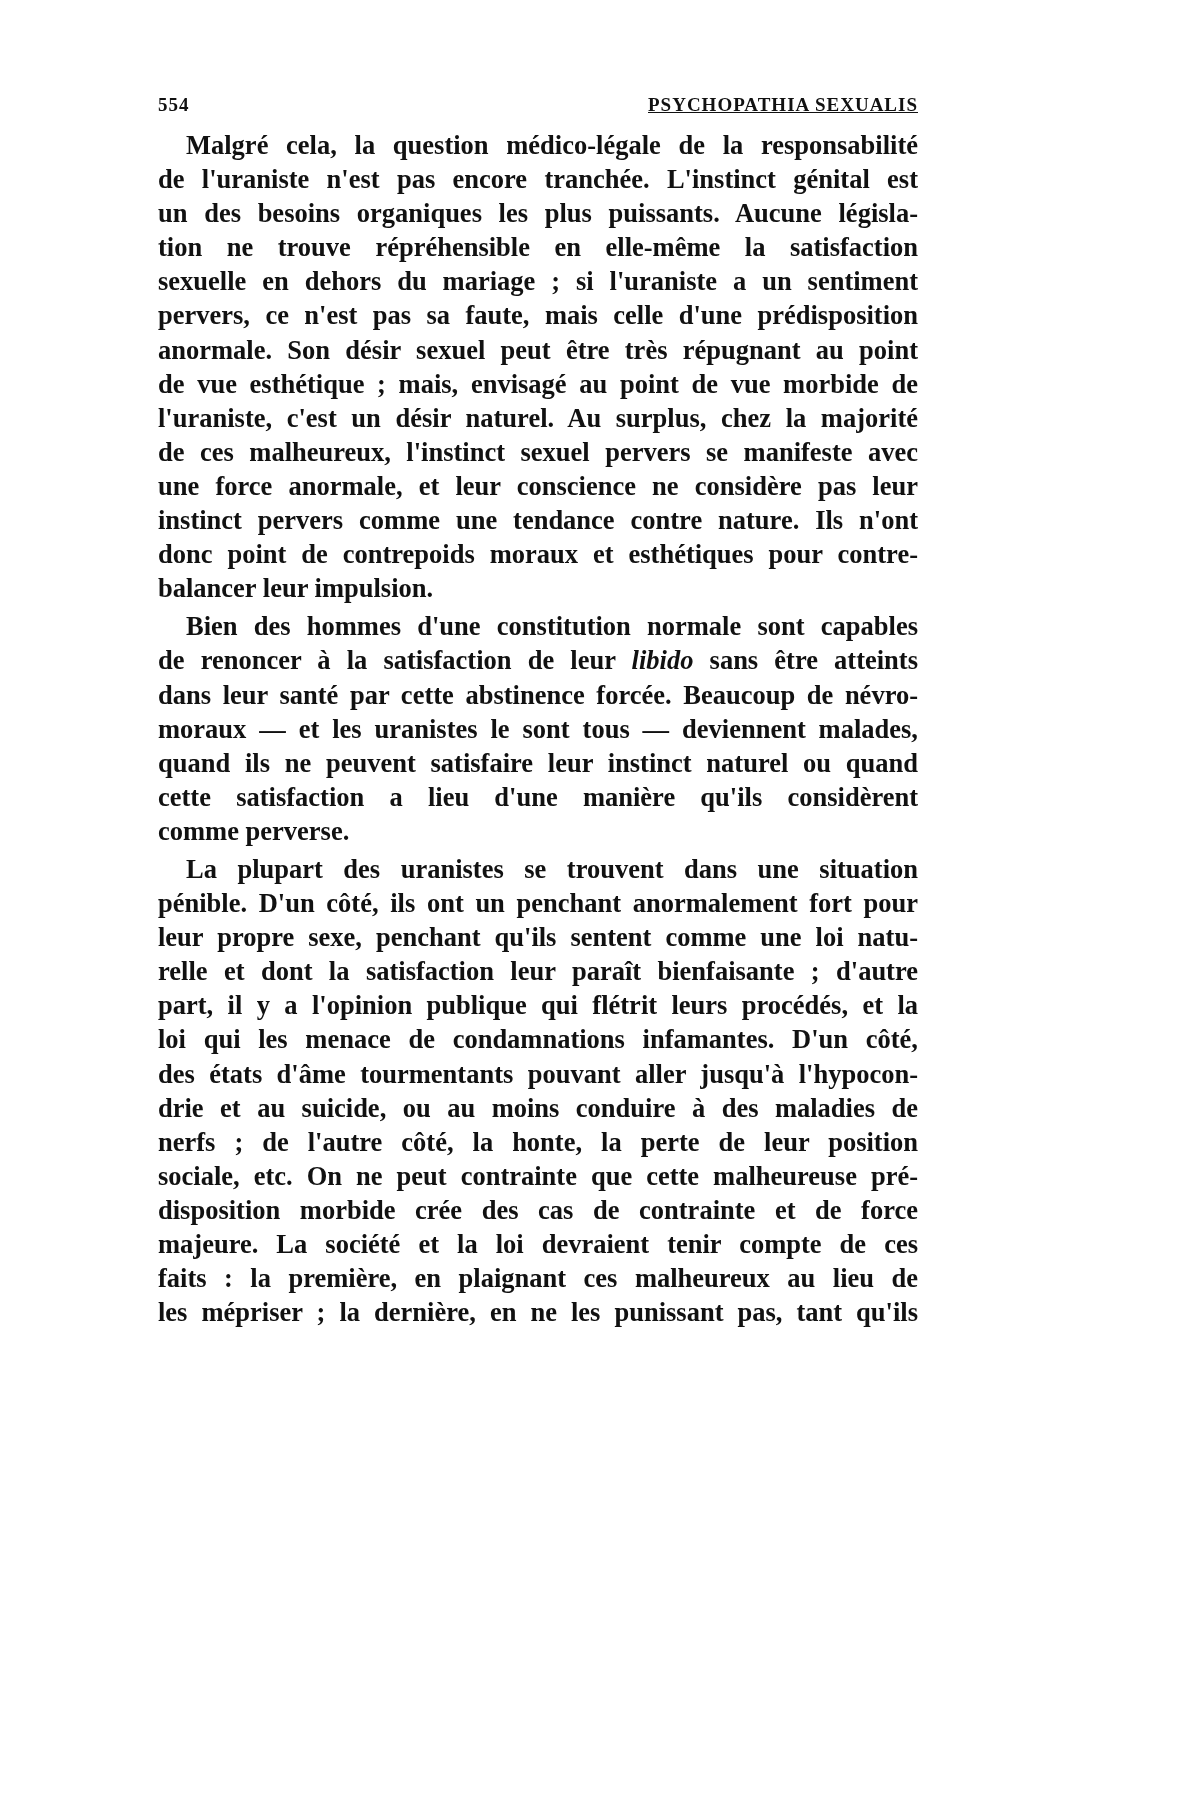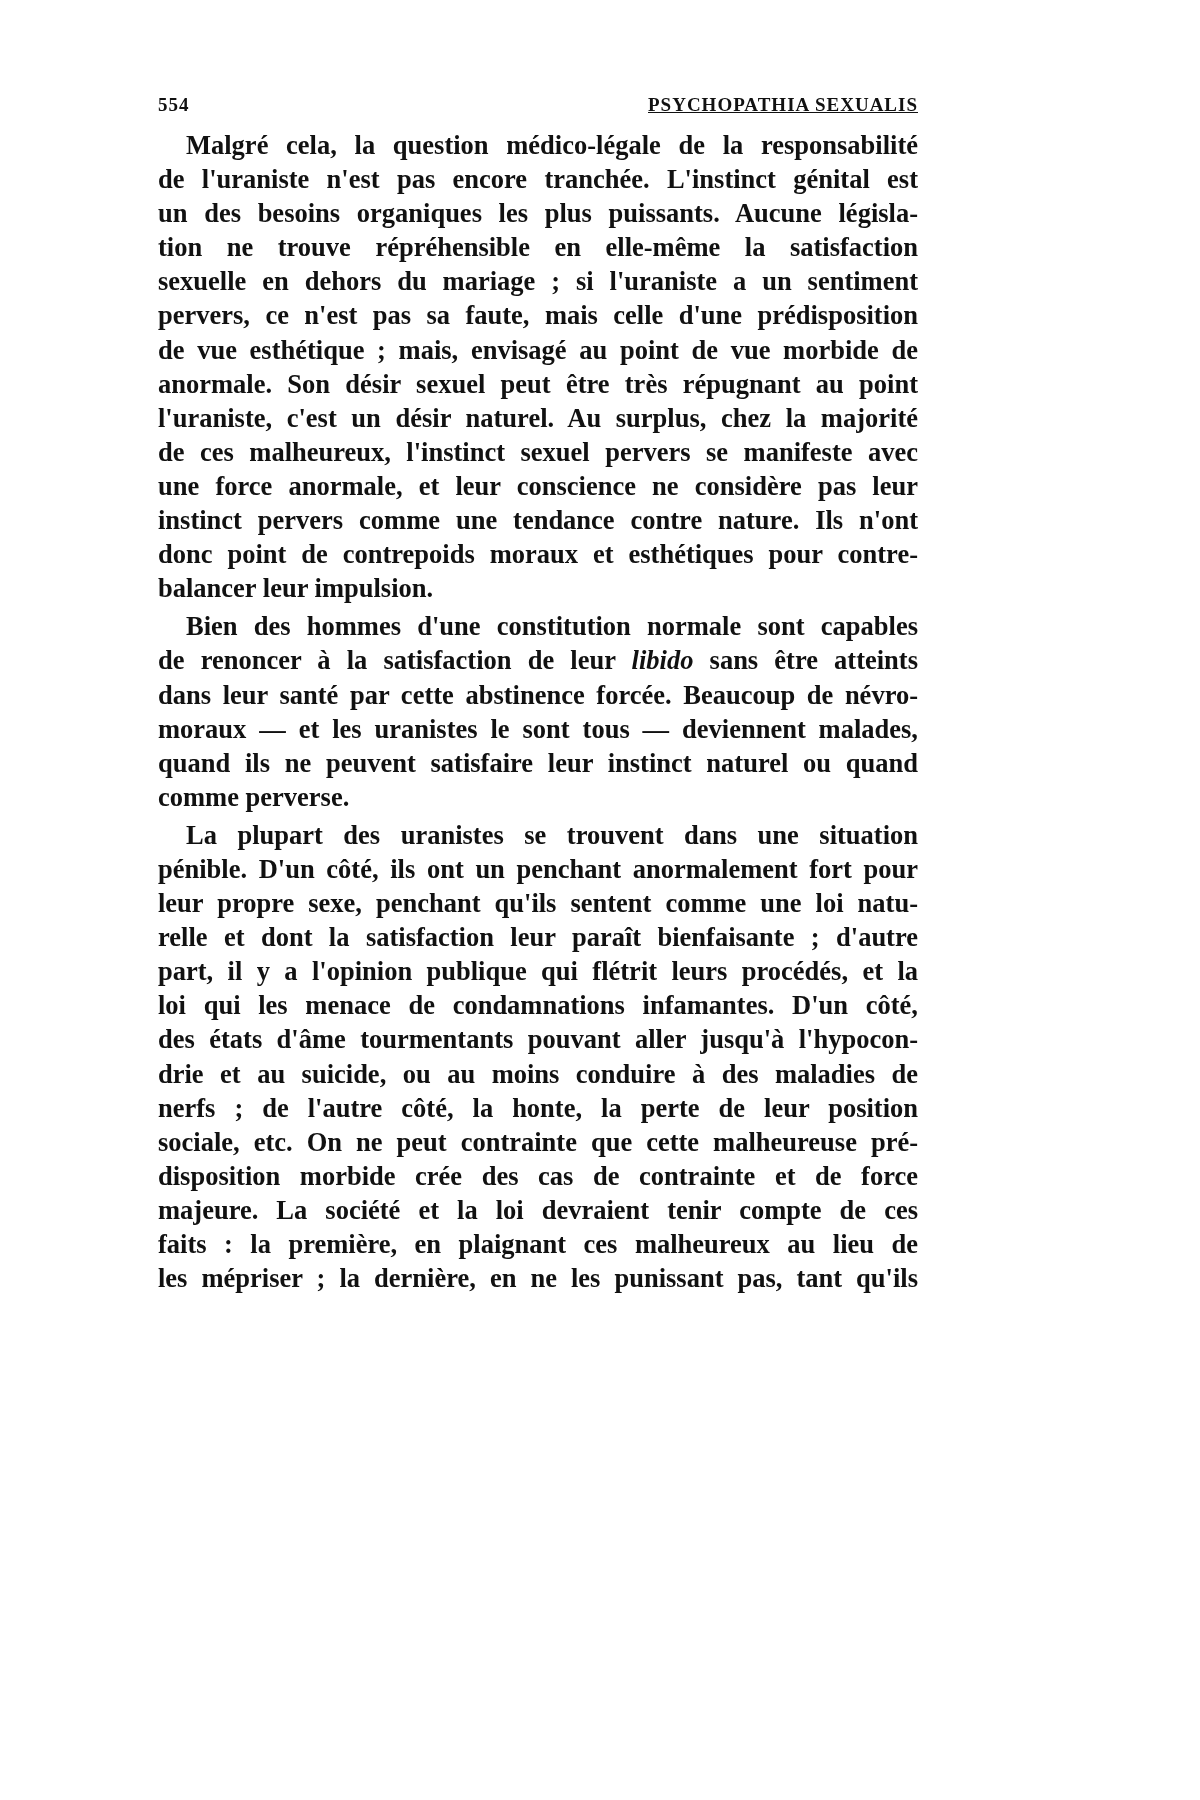"de vue esthétique ; mais," span.line { order: before "anormale. Son désir sexuel peut" -> after "anormale. Son désir sexuel peut" }
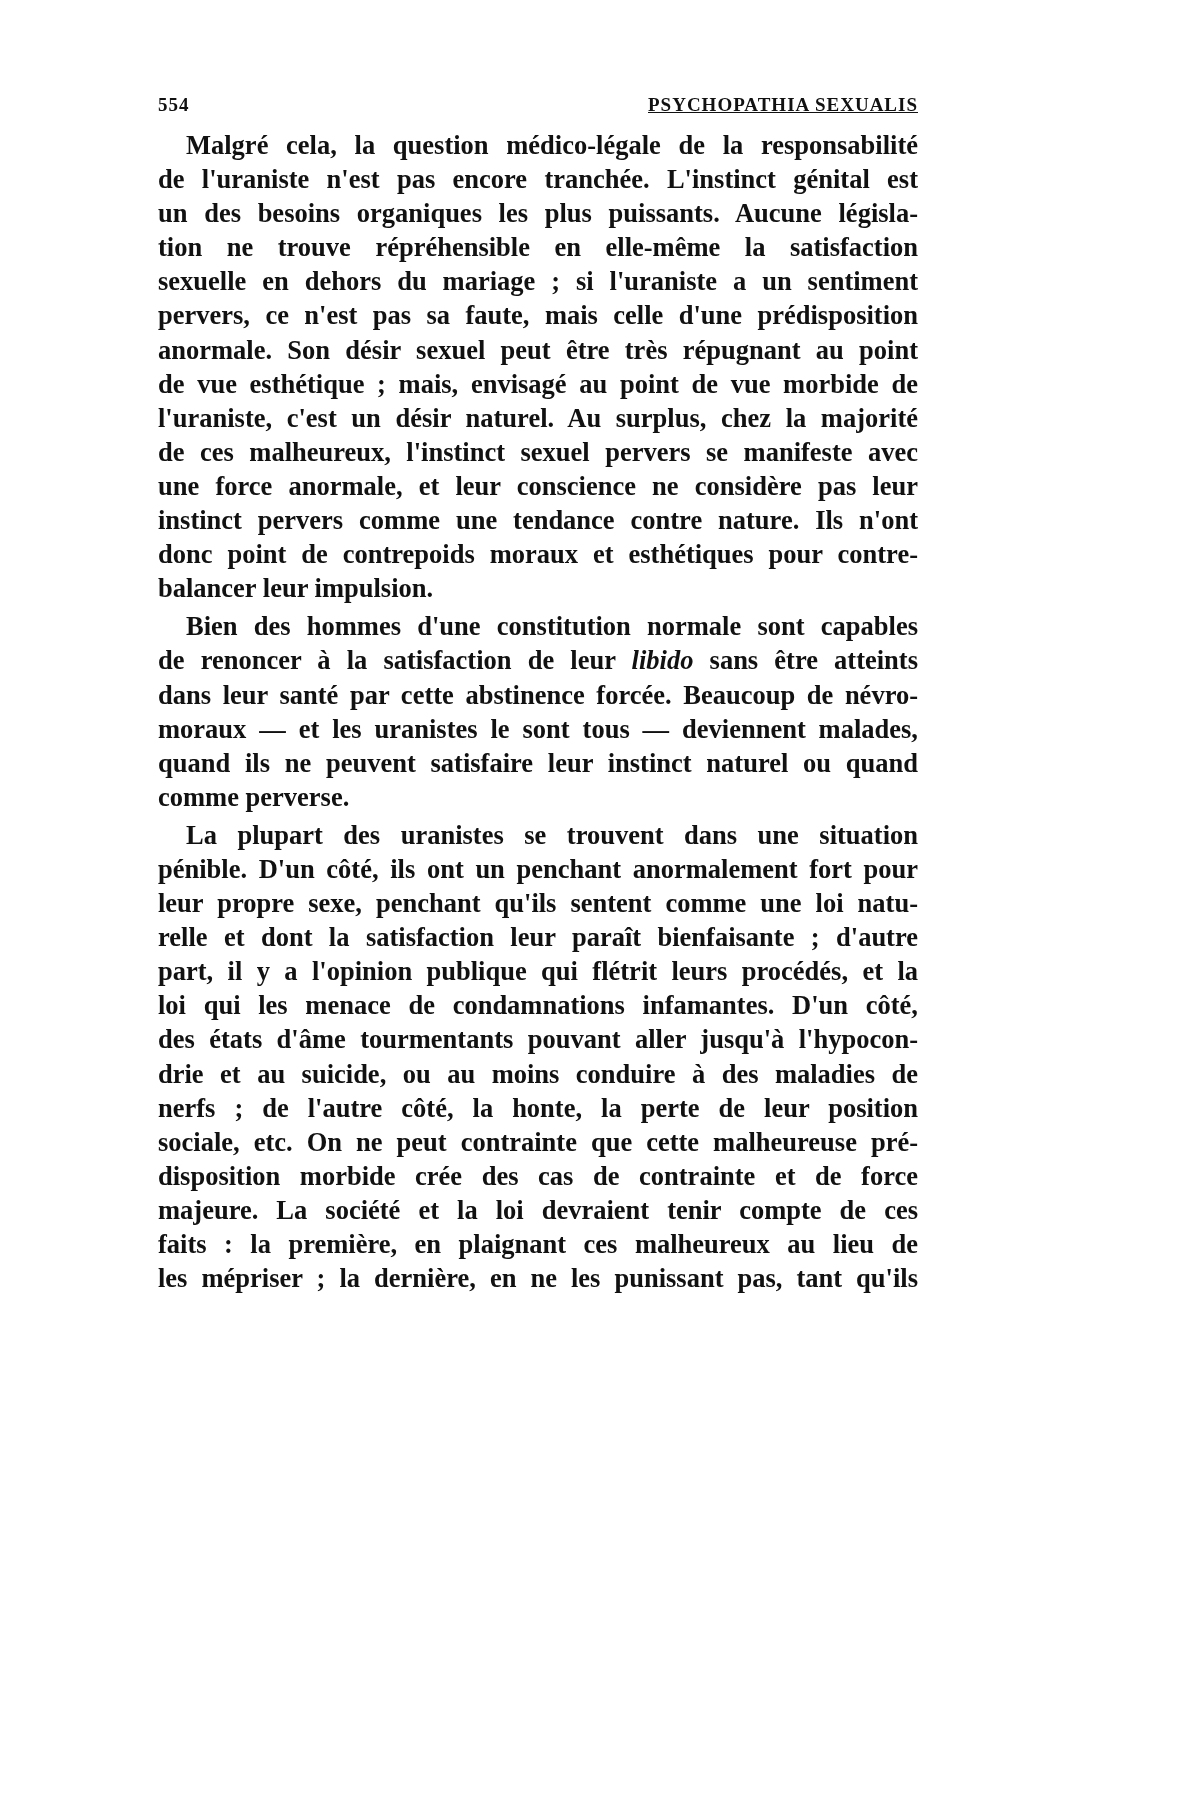"cette satisfaction a lieu d'une" span.line { html: none -> <span>cette satisfaction a lieu d'une manière qu'ils considèrent</span> }
